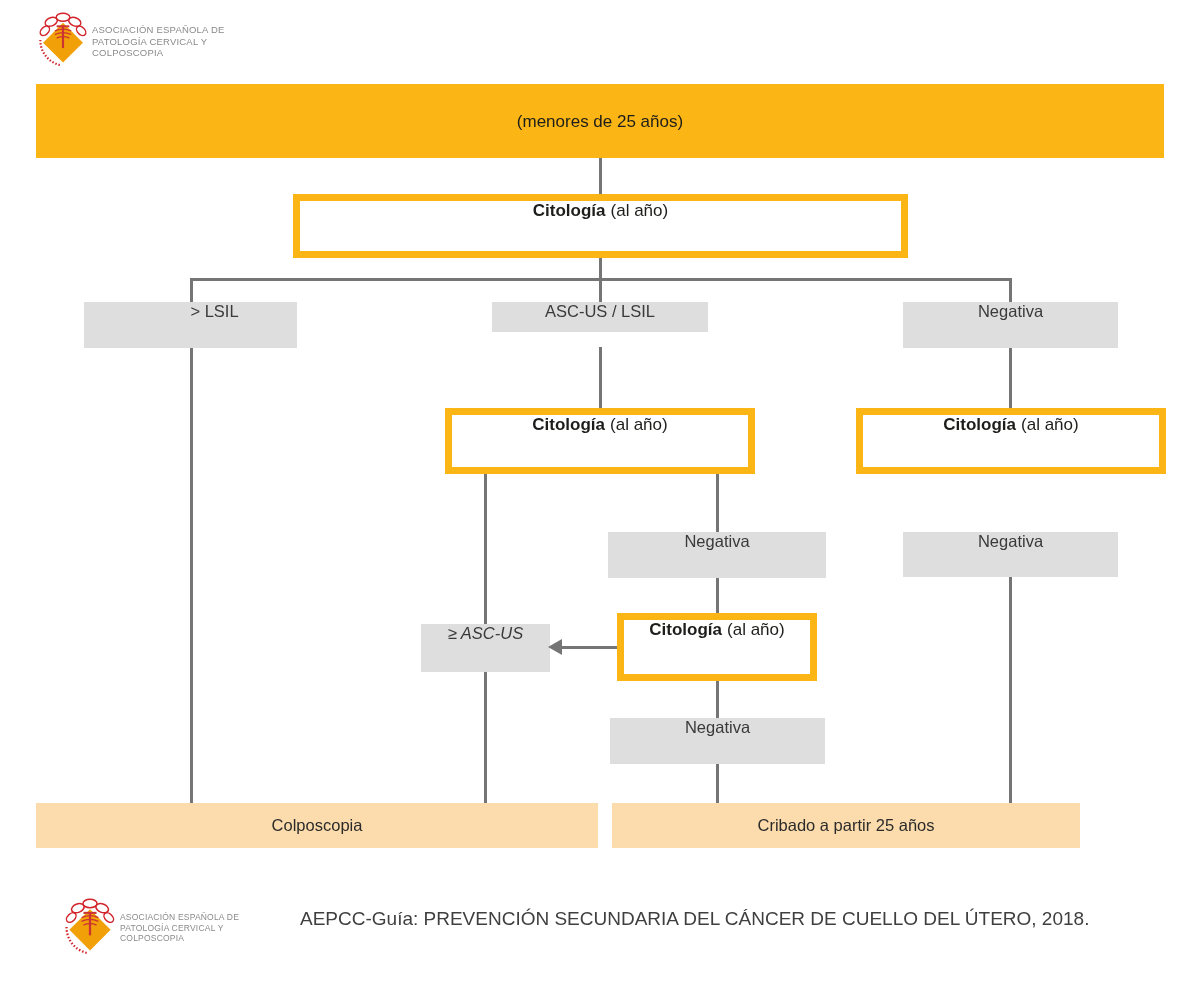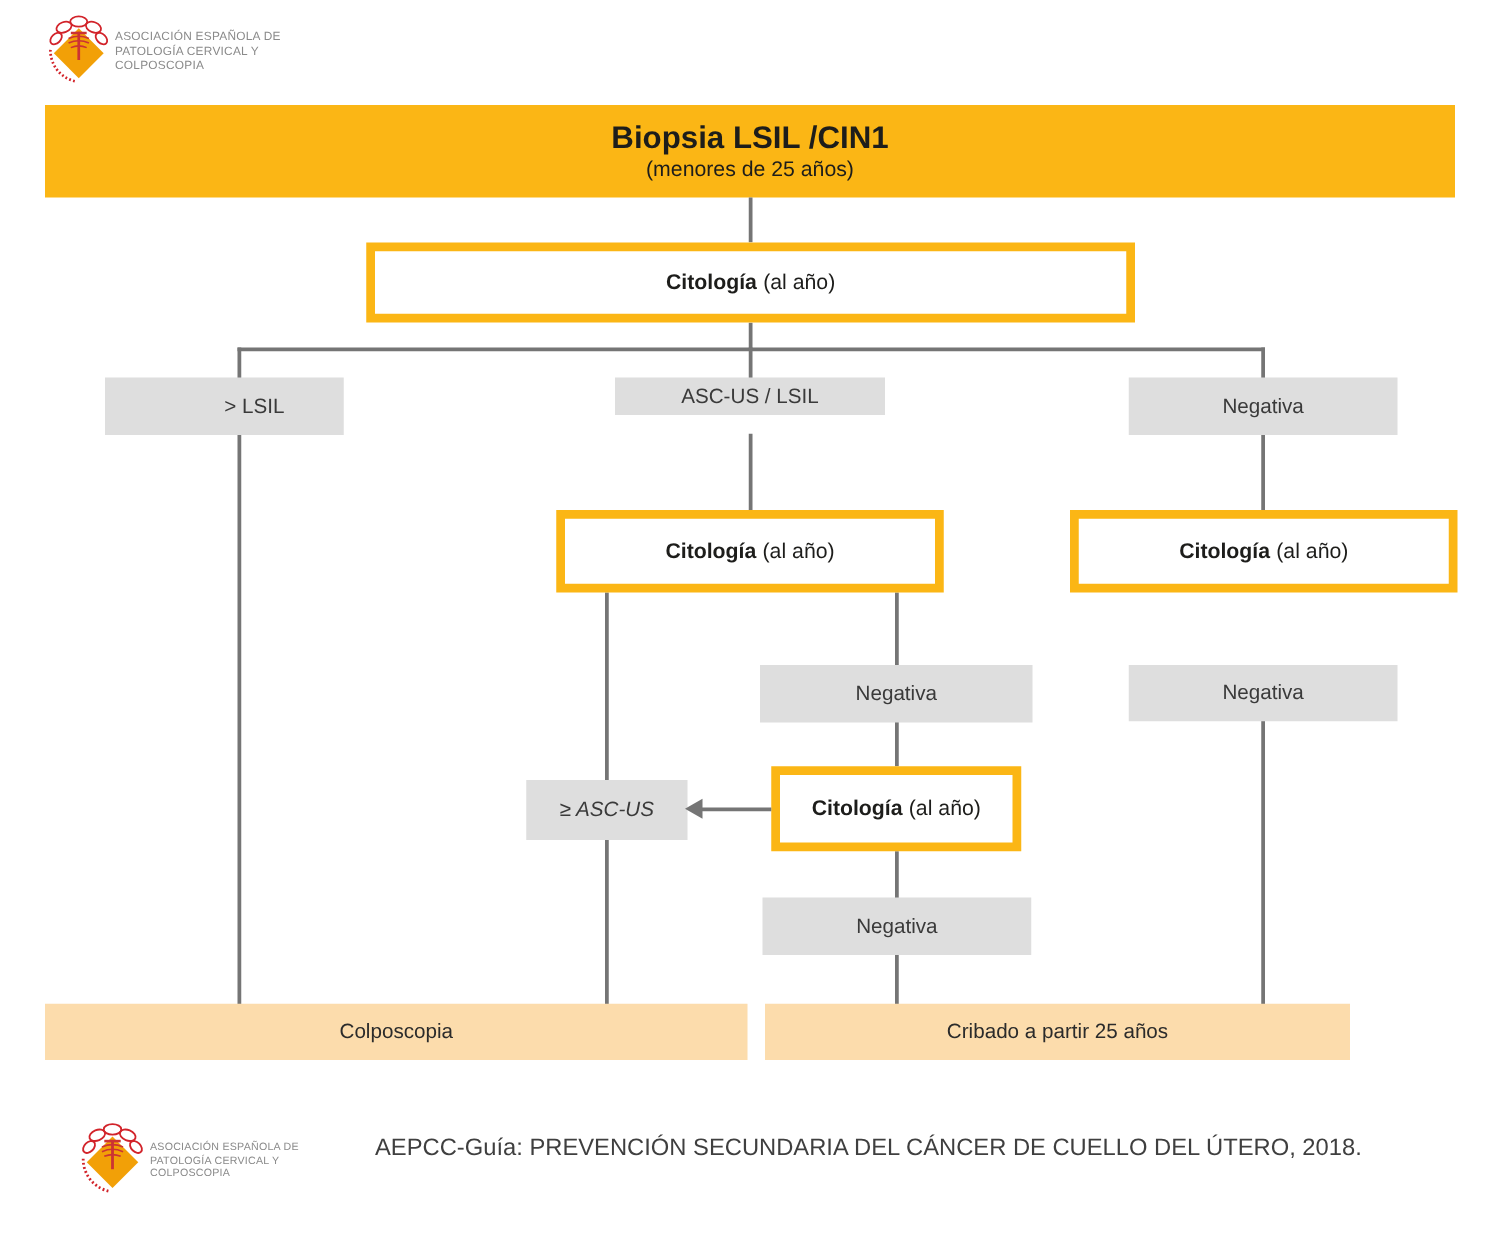"Biopsia LSIL /CIN1" div.banner-title { html: <div>Biopsia LSIL /CIN1</div> -> none }
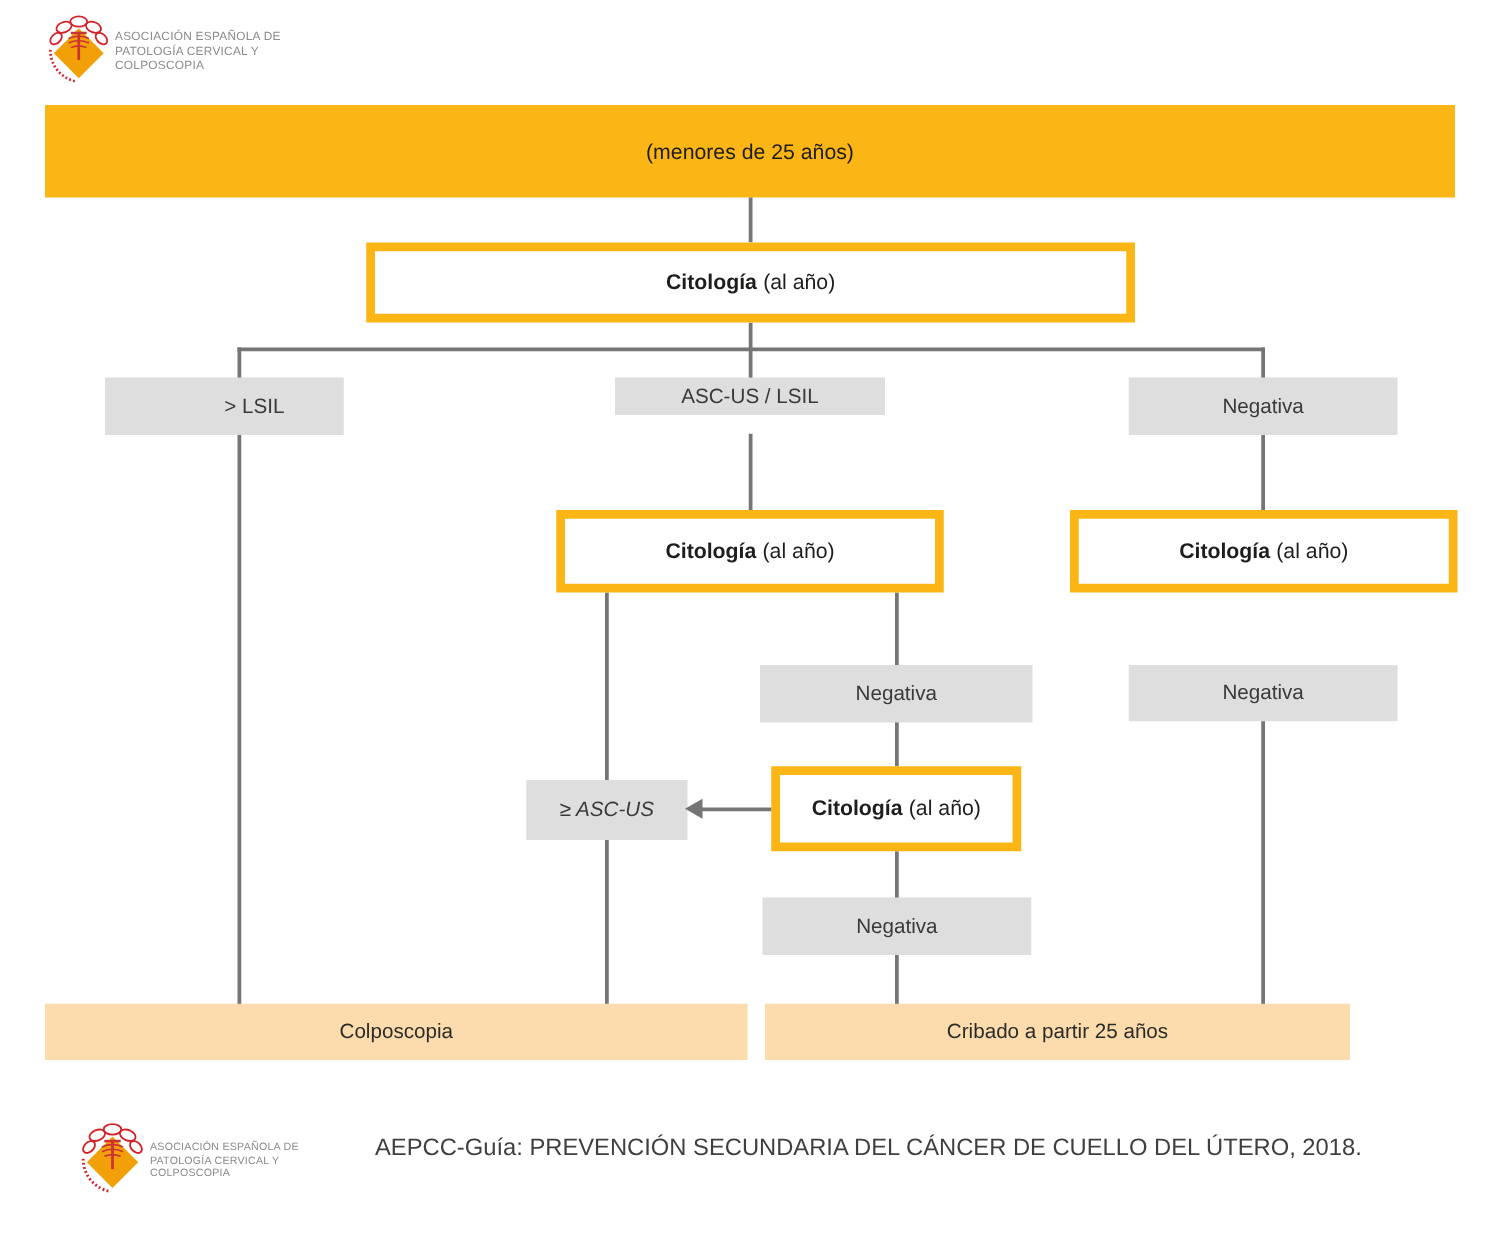"Citología (al año)" .node { align-items: center -> flex-start }
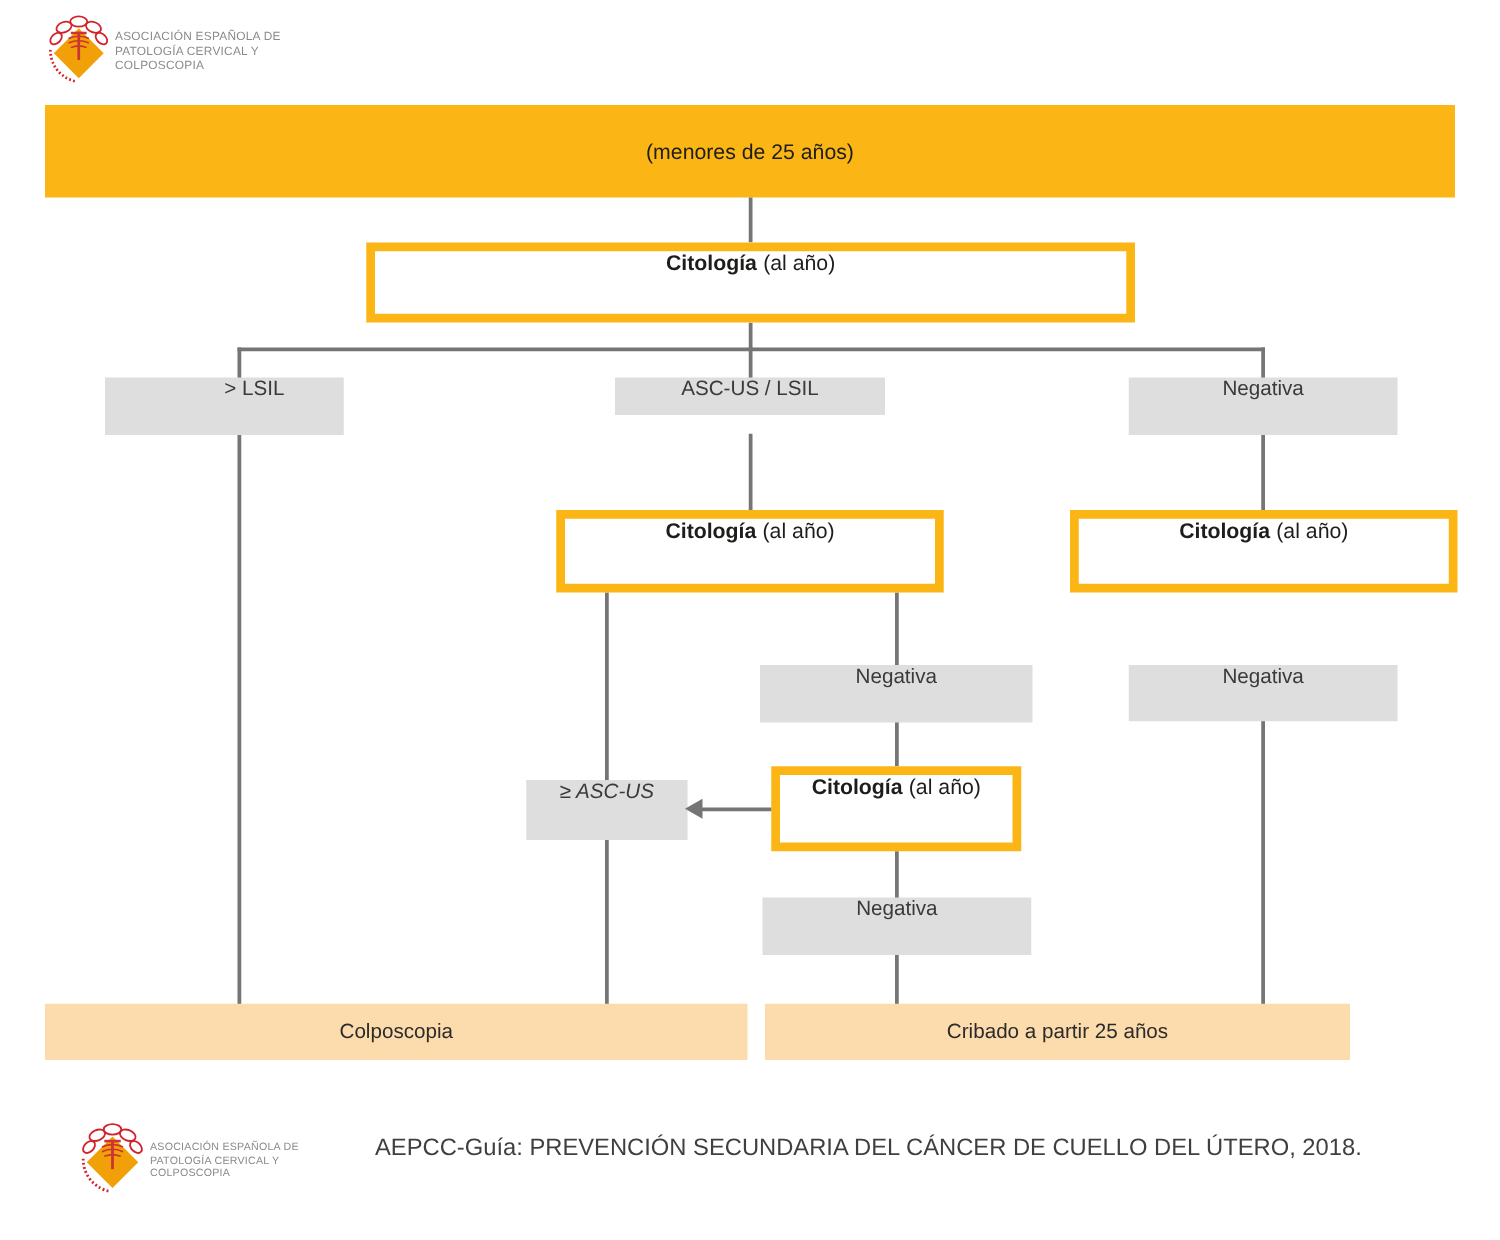"> LSIL" div.node { width: 191px -> 213px }
